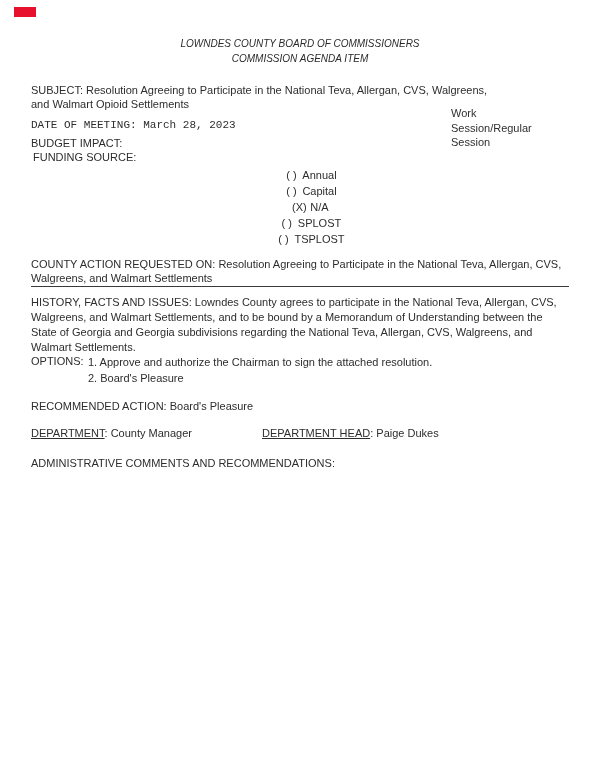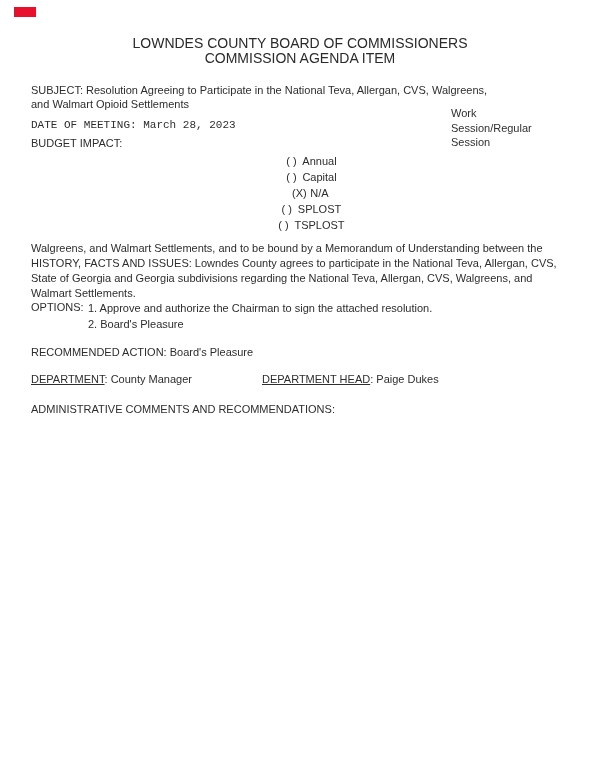"LOWNDES COUNTY BOARD OF COMMISSIONERS" .doc-header { font-size: 14px -> 10px; font-style: none -> italic }
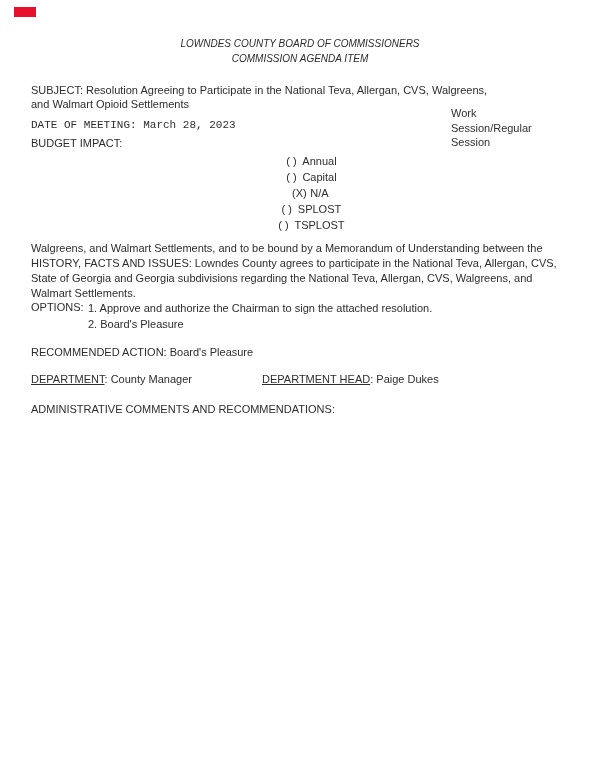"FUNDING SOURCE:" div.funding { html: none -> <div>FUNDING SOURCE:</div> }
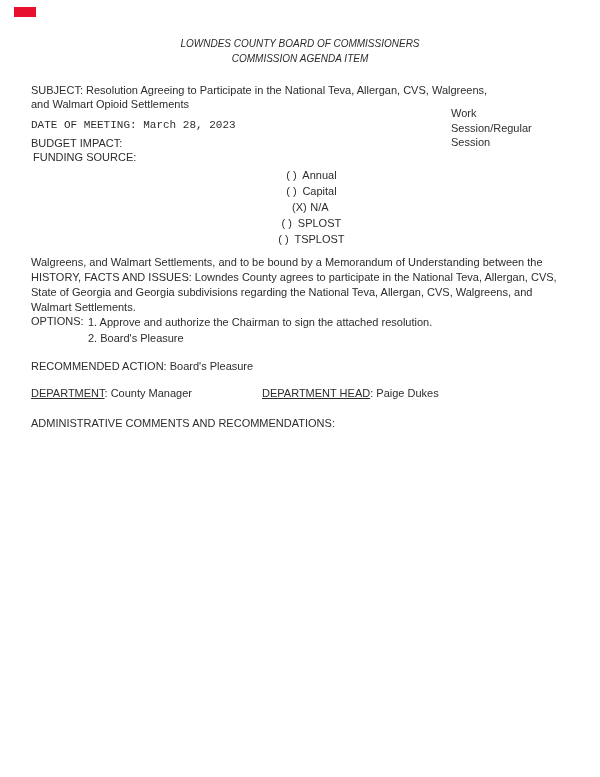"COUNTY ACTION REQUESTED ON: Resolution" div.county-action { html: none -> <div> <span>COUNTY ACTION REQUESTED ON: Resolution Agreeing to Participate in the National Teva, Allergan, CVS,</span> <span>Walgreens, and Walmart Settlements</span> </div> }
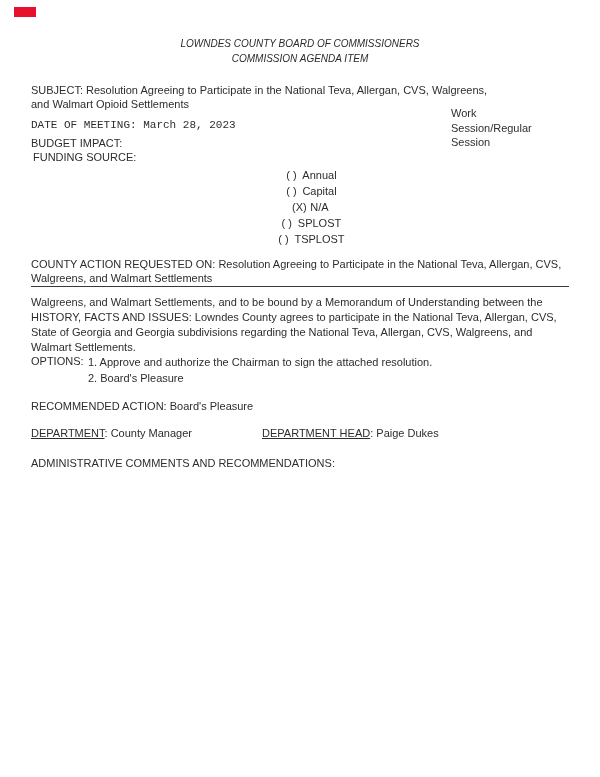"Walgreens, and Walmart Settlements, and" span.line { order: before "HISTORY, FACTS AND ISSUES: Lowndes" -> after "HISTORY, FACTS AND ISSUES: Lowndes" }
